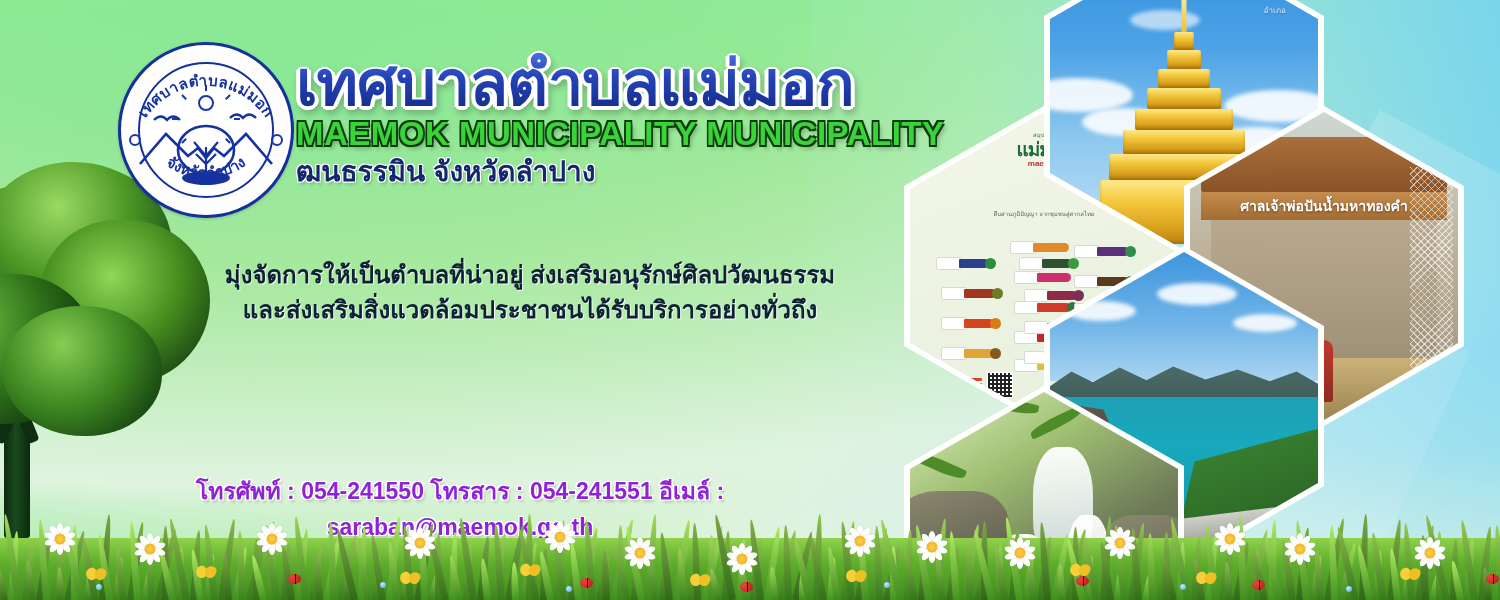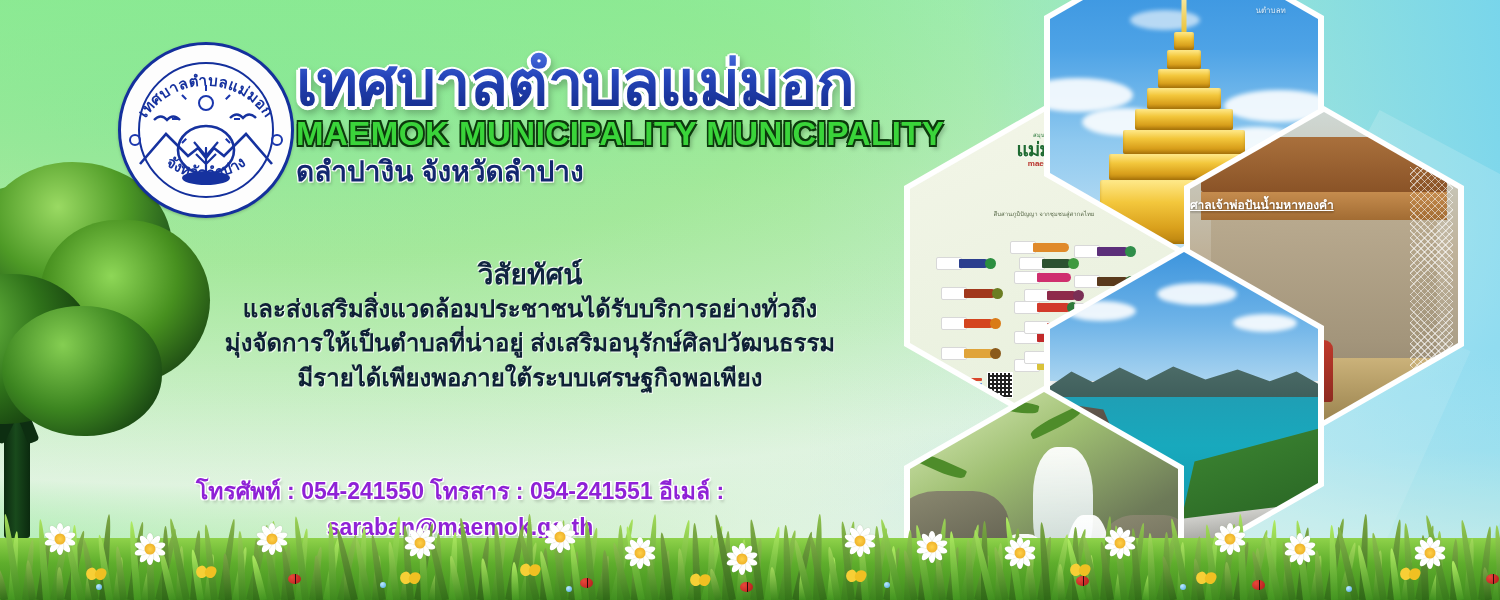"นตำบลท" div.hex-label { text: นตำบลท -> อำเภอ }
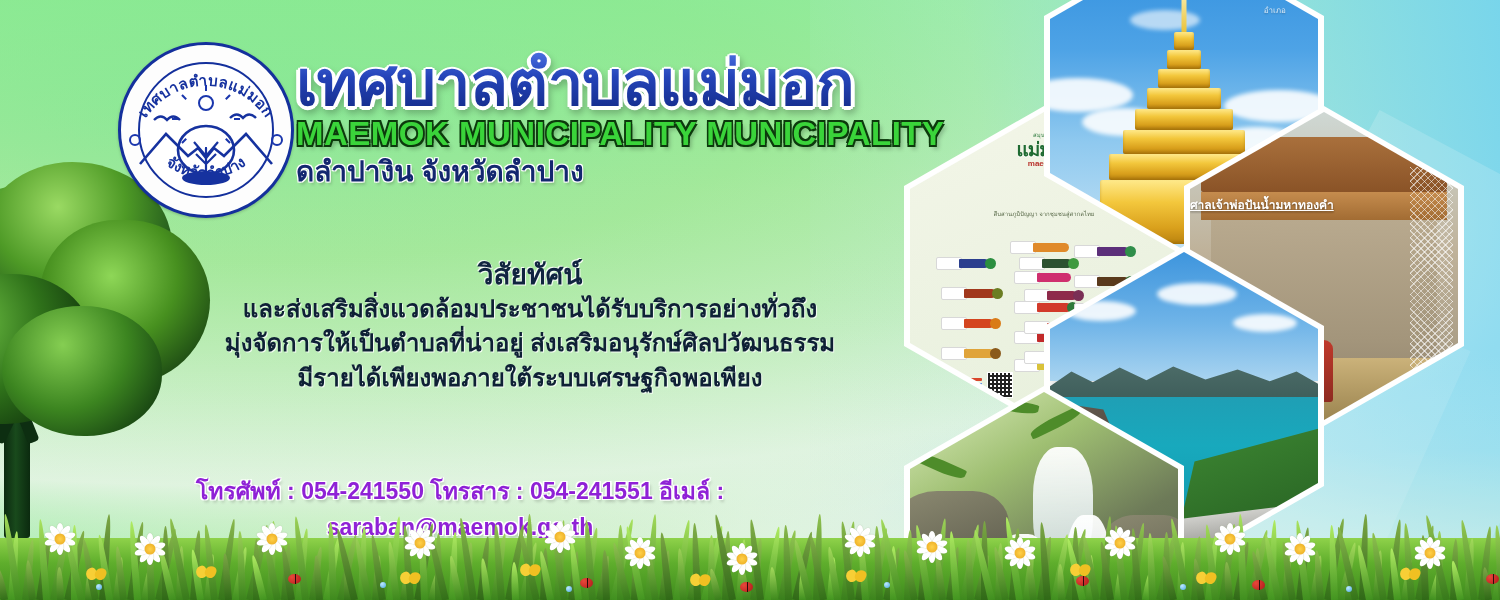"ดลำปางิน จังหวัดลำปาง" div.title-sub { text: ดลำปางิน -> ฒนธรรมิน }
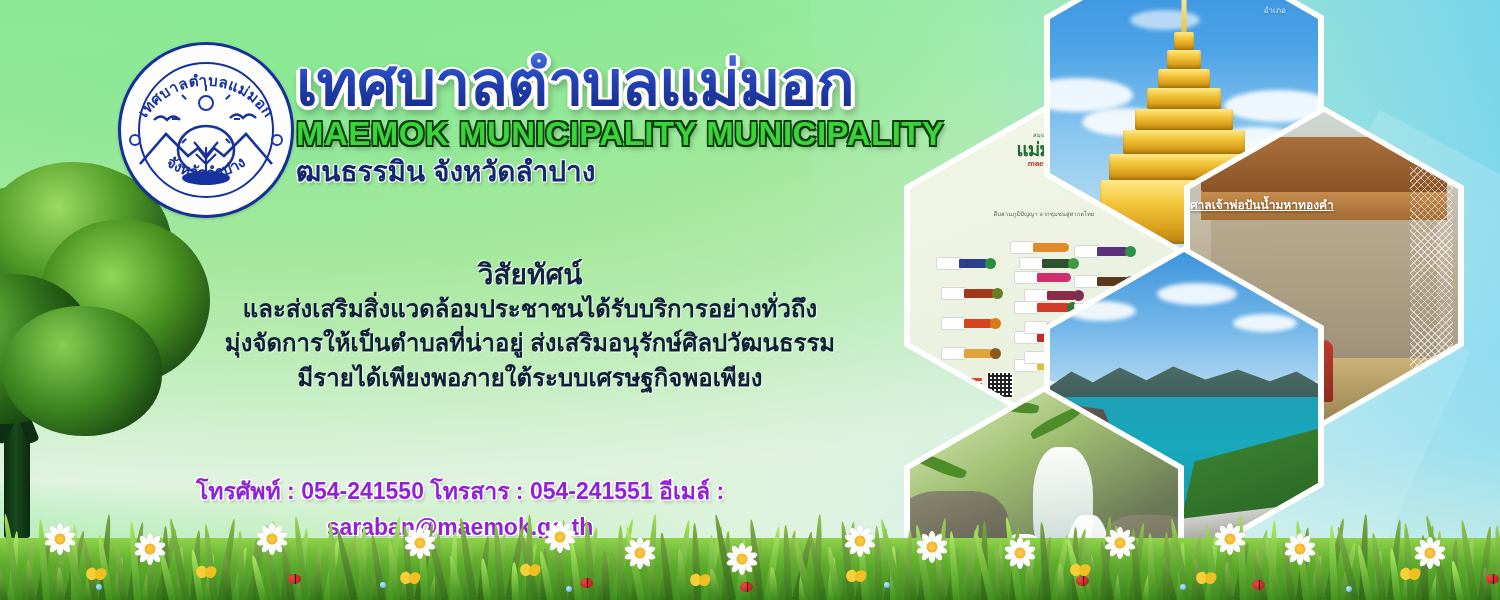"ศาลเจ้าพ่อปันน้ำมหาทองคำ" .shrine-sign { font-size: 12px -> 14px; text-align: none -> center; text-decoration: underline -> none }
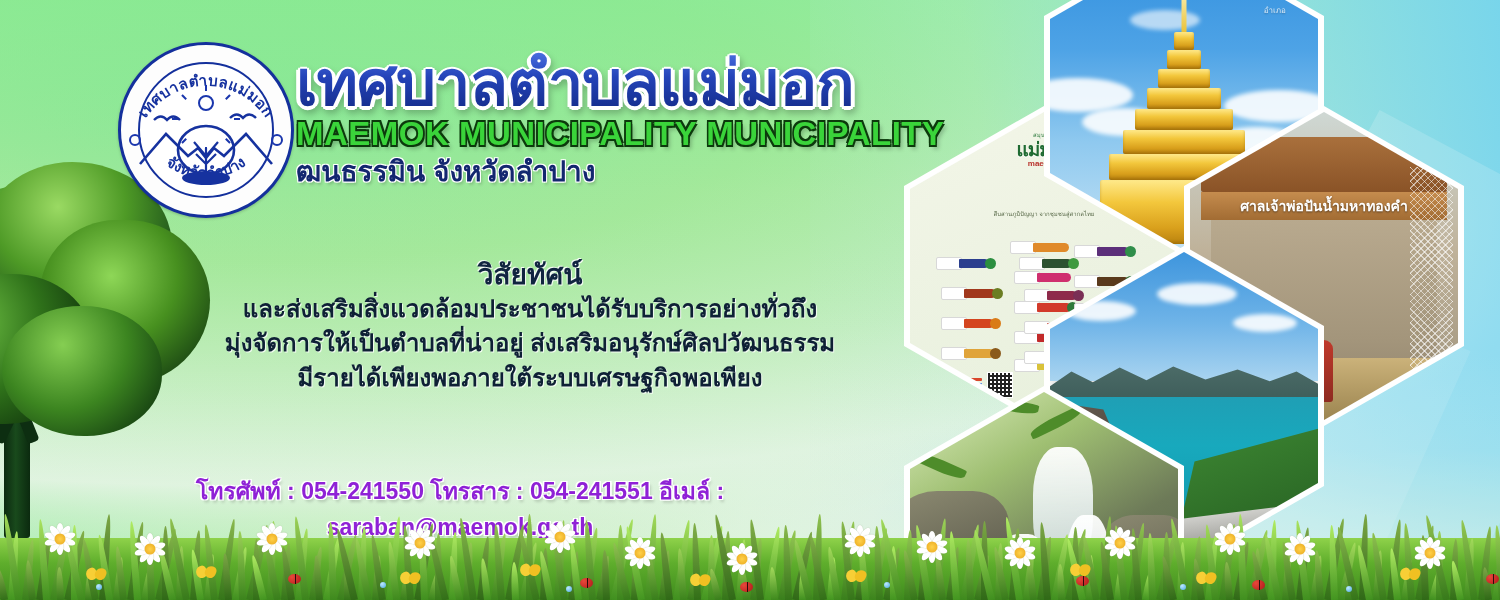"วิสัยทัศน์" div.vision-head { html: <div>วิสัยทัศน์</div> -> none }
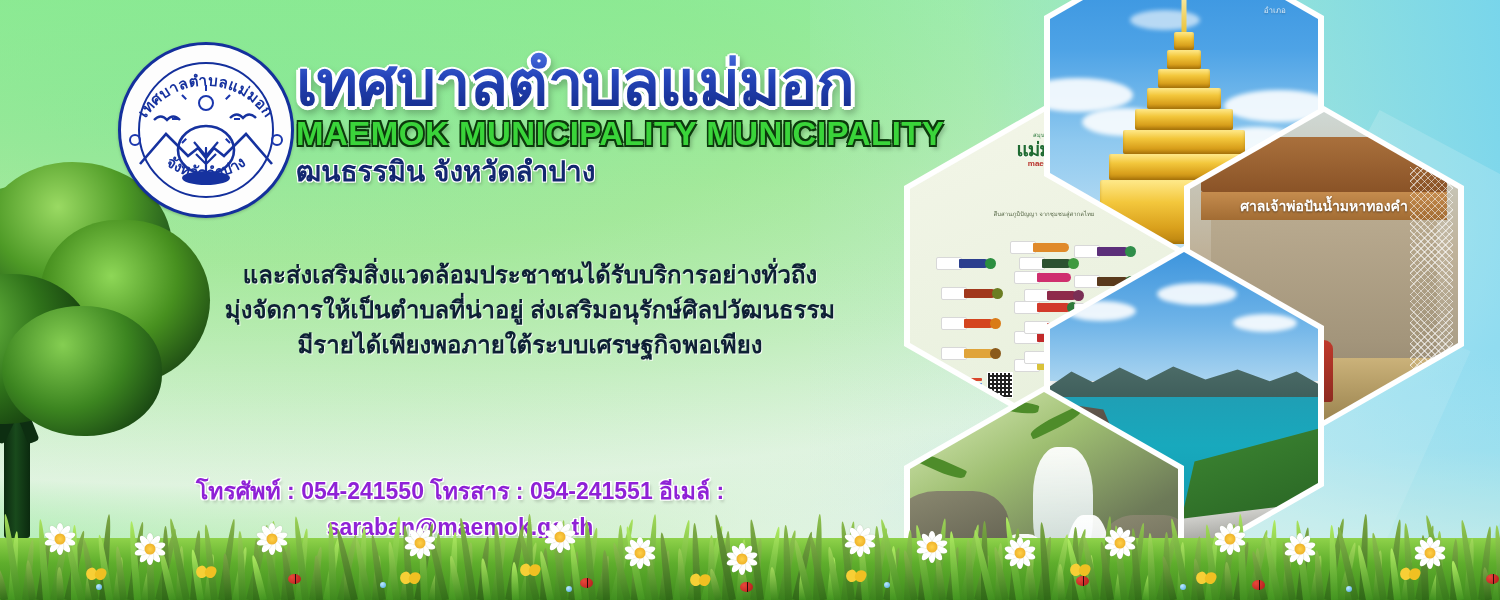"และส่งเสริมสิ่งแวดล้อมประชาชนได้รับบริกา" div.vision-line { order: before "มุ่งจัดการให้เป็นตำบลที่น่าอยู่" -> after "มุ่งจัดการให้เป็นตำบลที่น่าอยู่" }
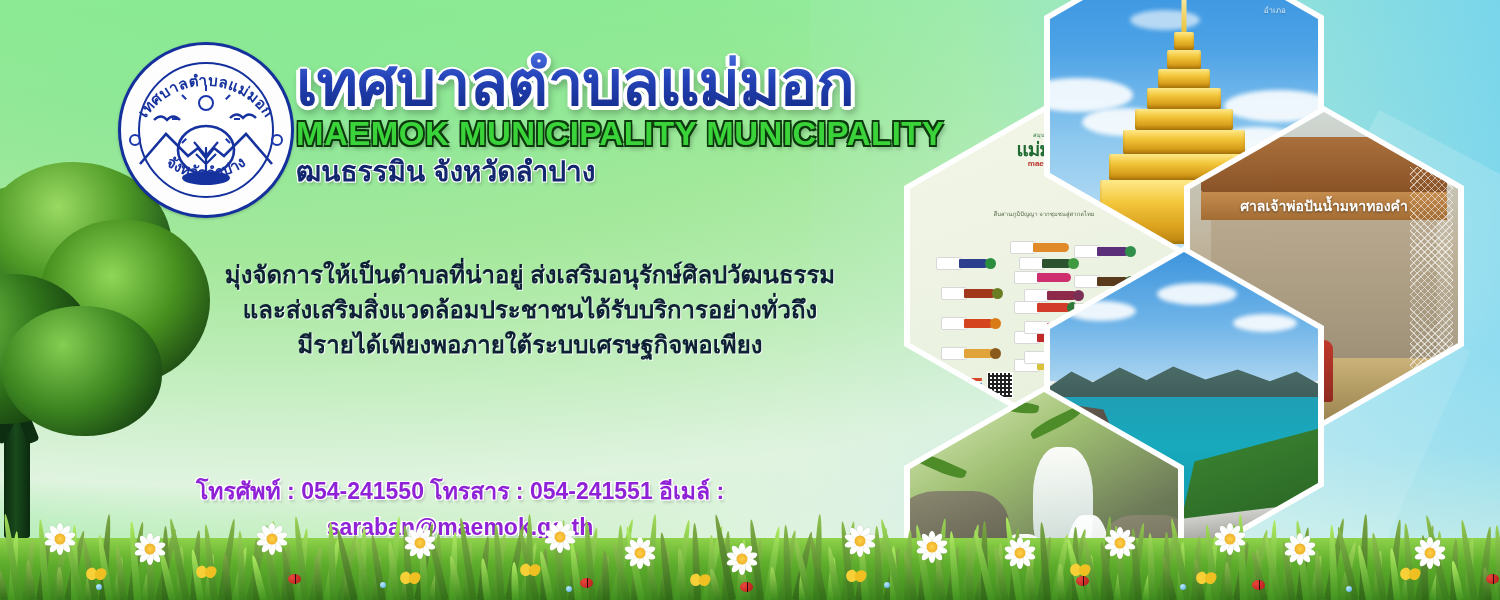"มีรายได้เพียงพอภายใต้ระบบเศรษฐกิจพอเพียง" div.vision-line { html: <div>มีรายได้เพียงพอภายใต้ระบบเศรษฐกิจพอเพียง</div> -> none }
